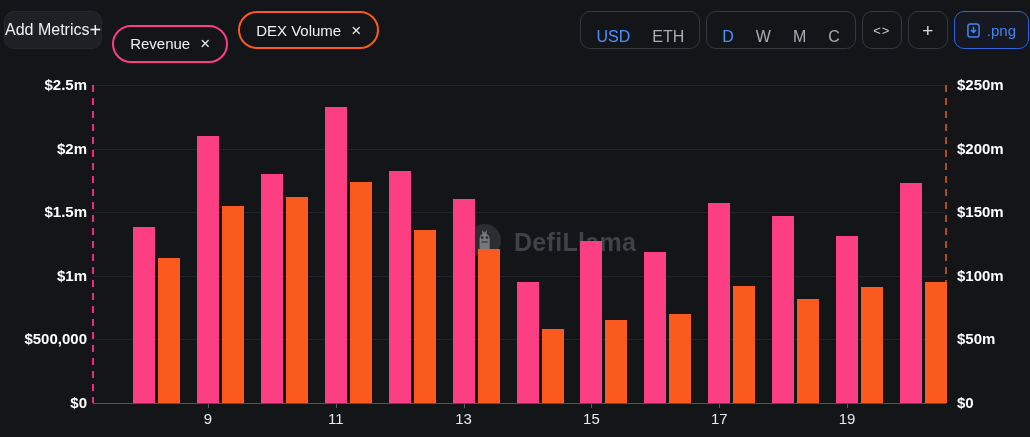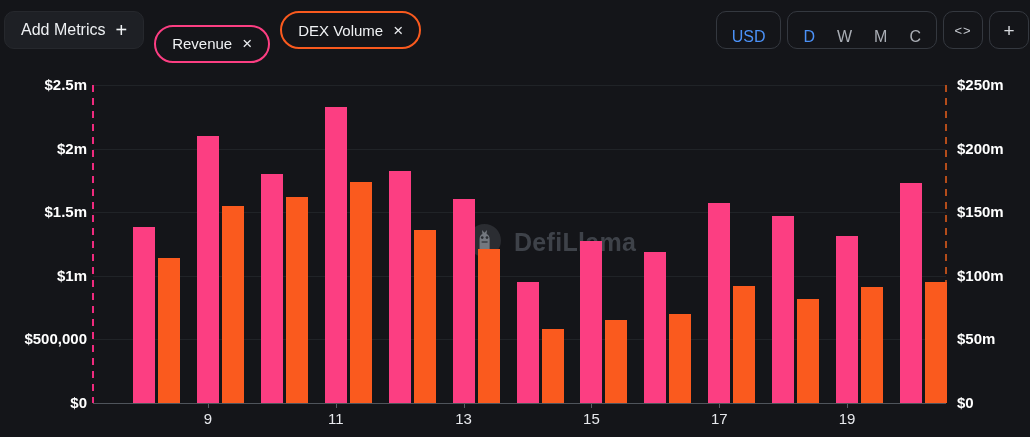"Add Metrics" #add-metrics { gap: 10px -> none; padding: 0 16px -> 0 0 }
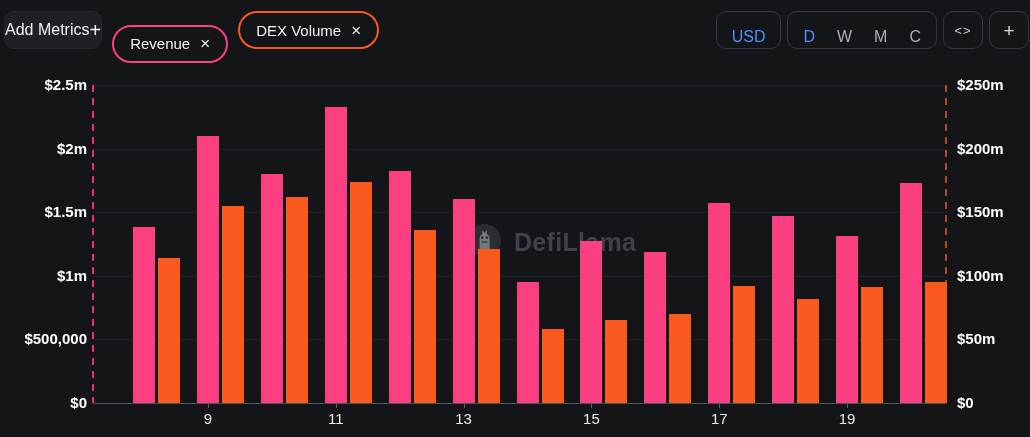"ETH" button { html: none -> <button>ETH</button> }
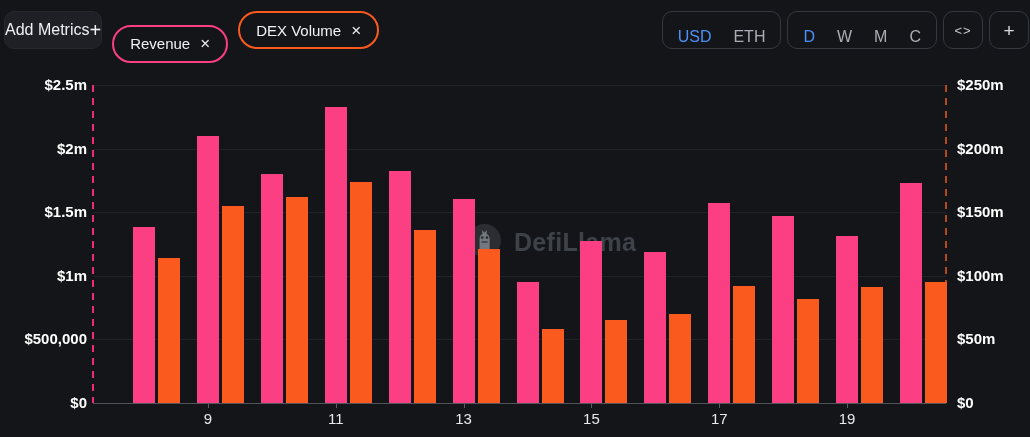".png" button.btn { html: none -> <button> <span> <svg> <rect></rect> <path></path> </svg> </span> <span>.png</span> </button> }
